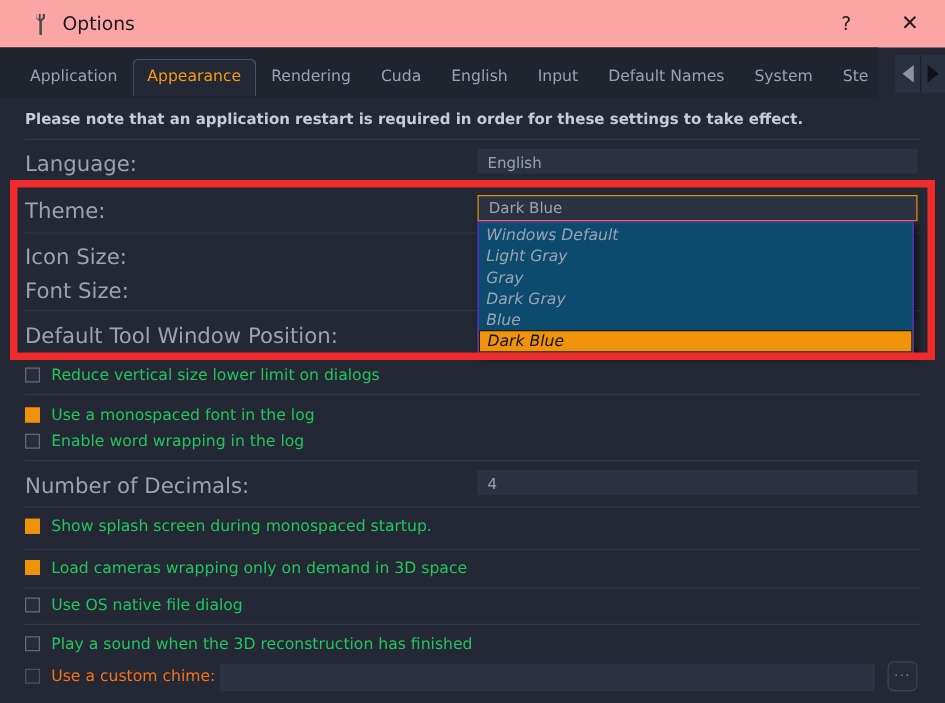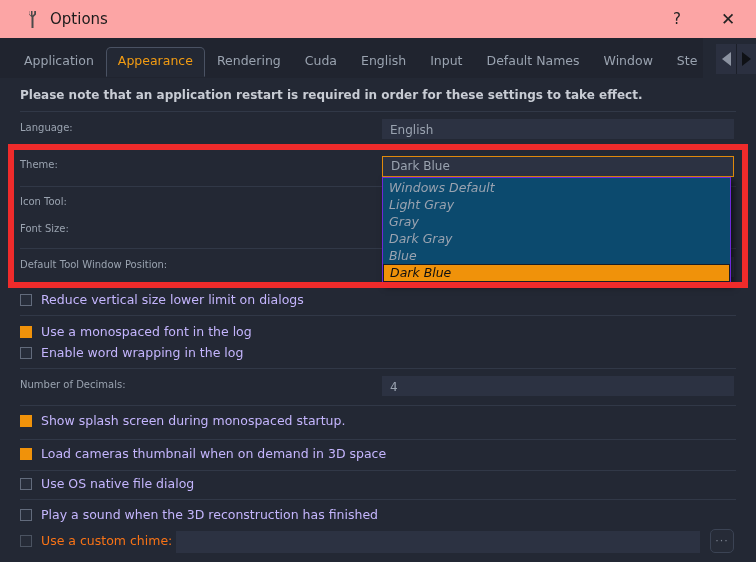"Window" div.tab { text: Window -> System }
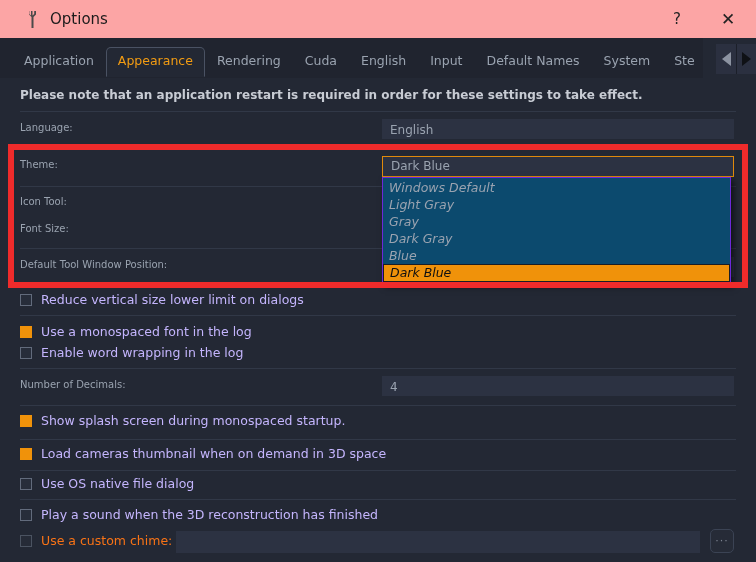"Language:" .row-label { font-size: 10px -> 17px }
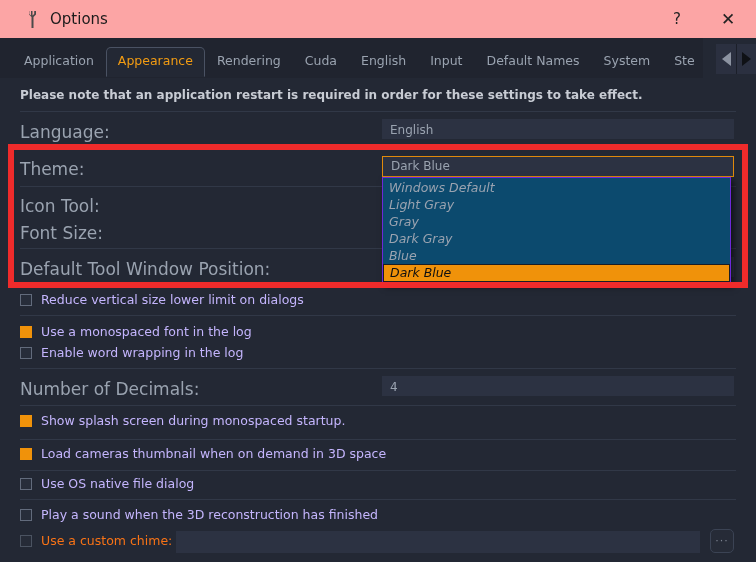"Icon Tool:" div.row-label { text: Tool -> Size }
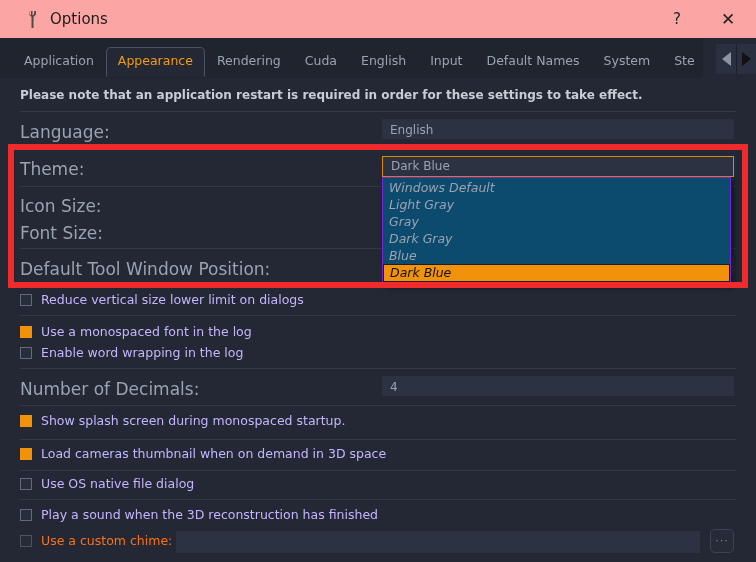"Reduce vertical size lower limit" .cbrow .lbl { color: #c4b5fd -> #22c55e }
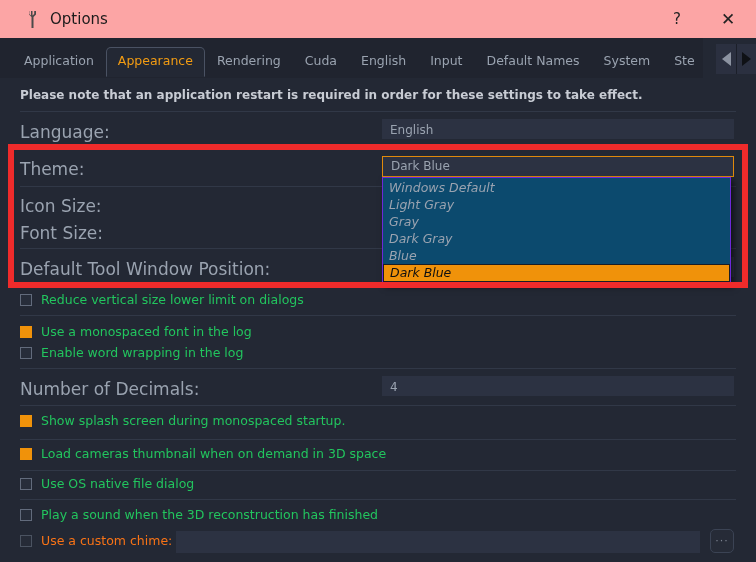"Load cameras thumbnail when on" span.lbl { text: thumbnail when -> wrapping only }
